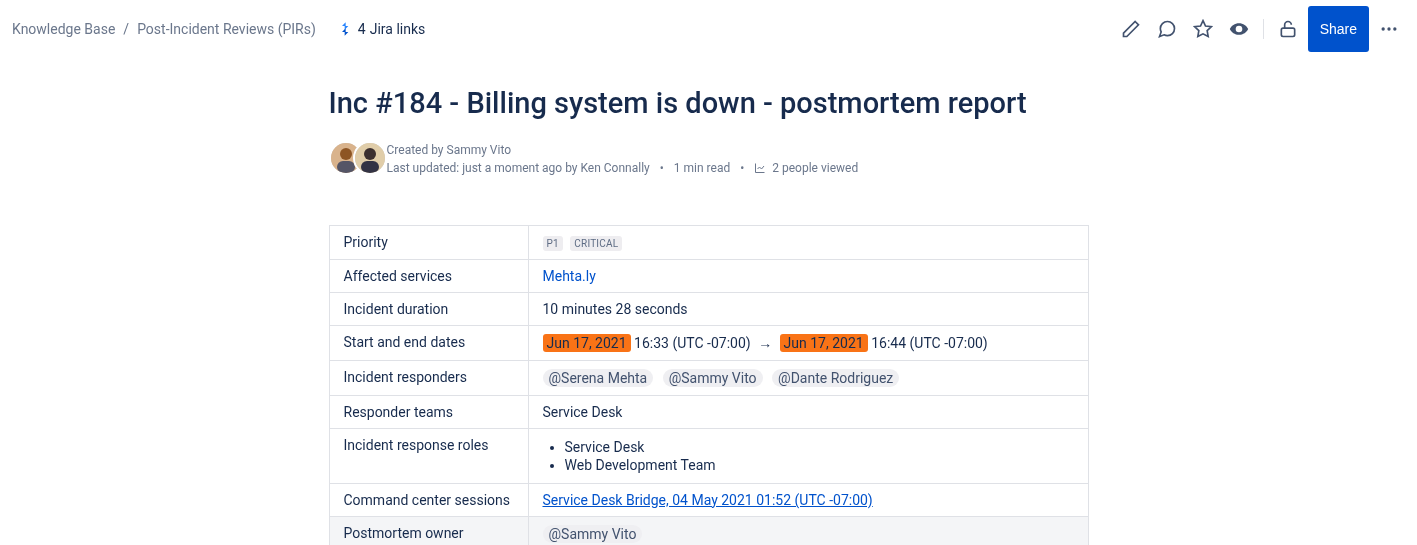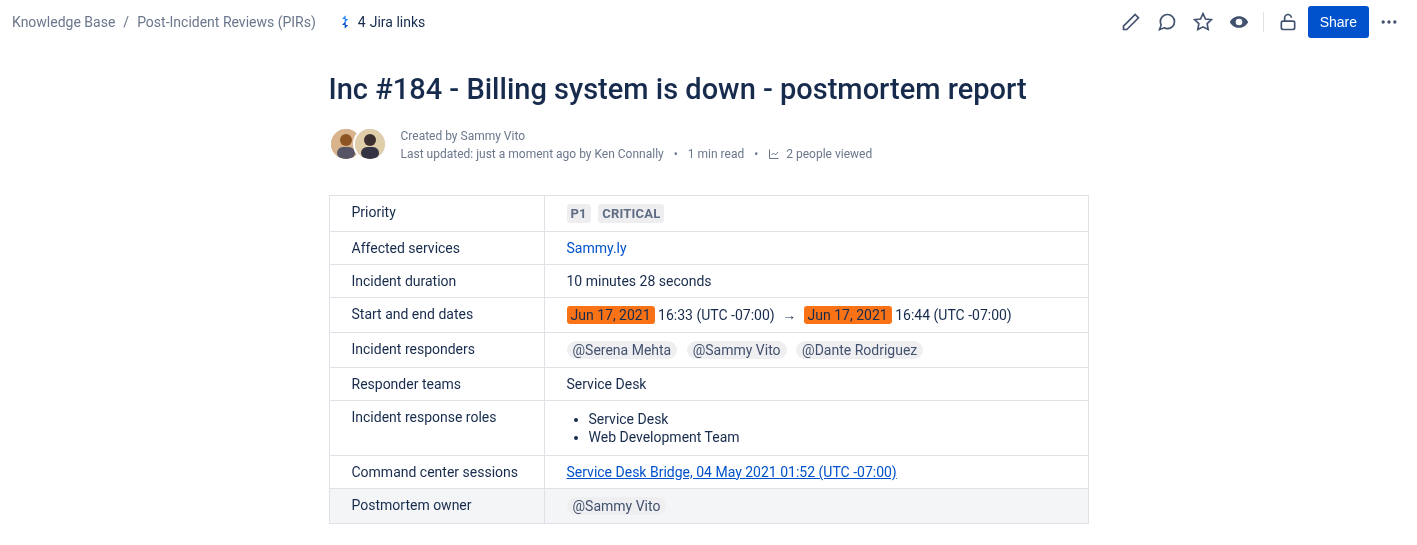"Share" .share-btn { height: 32px -> 46px }
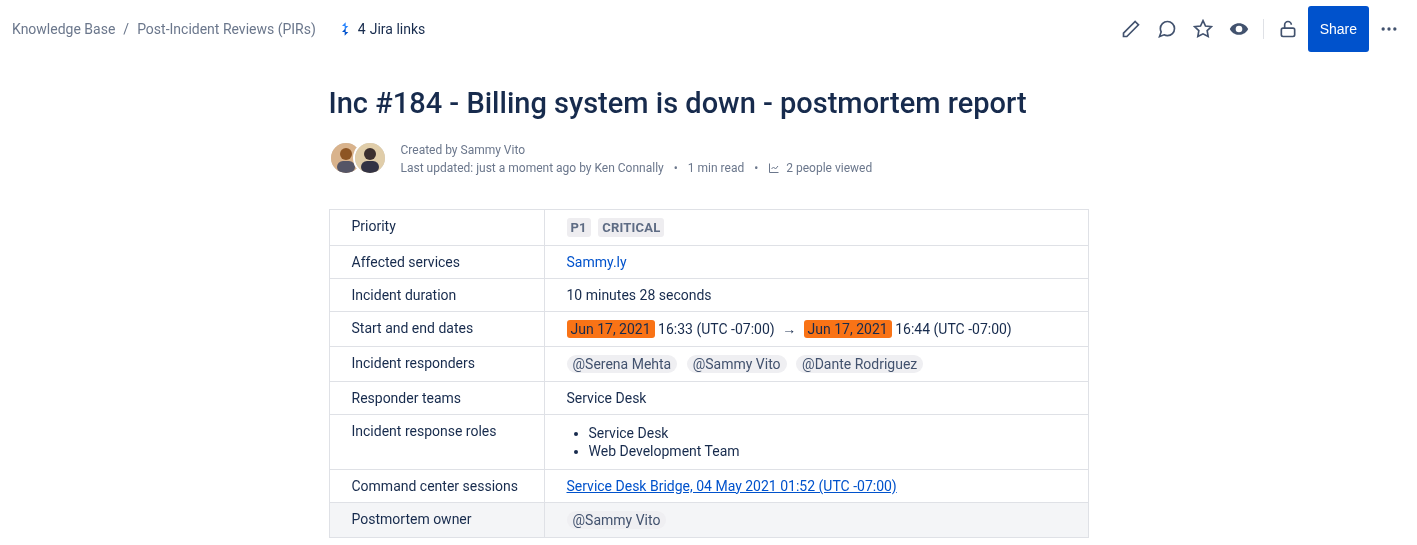"Created by Sammy Vito" .byline { gap: 14px -> none; margin-bottom: 32px -> 48px }
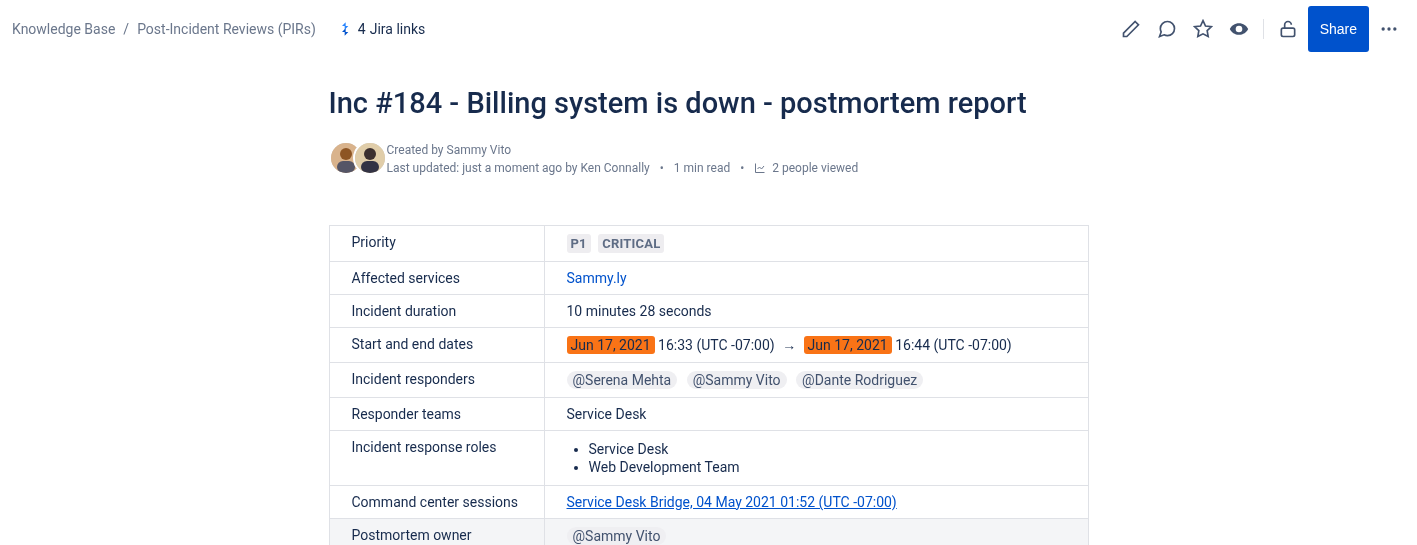"Priority" table.props td { padding: 8px 22px -> 8px 14px }
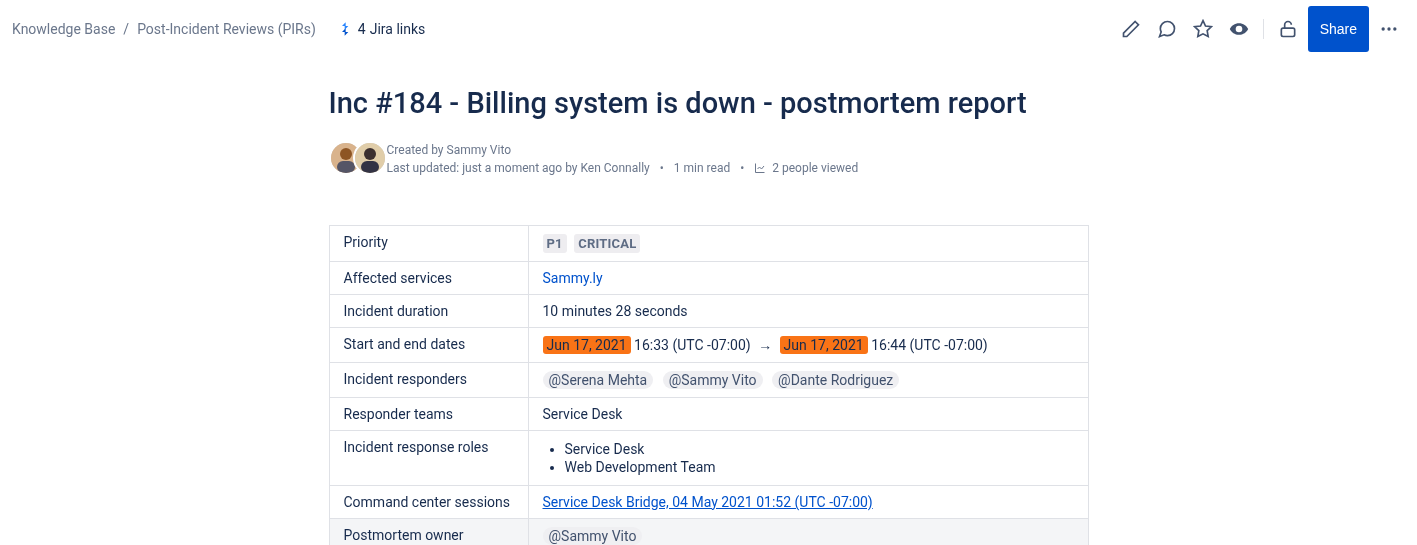"P1" .lozenge { font-size: 13px -> 10px; font-weight: 700 -> 400 }
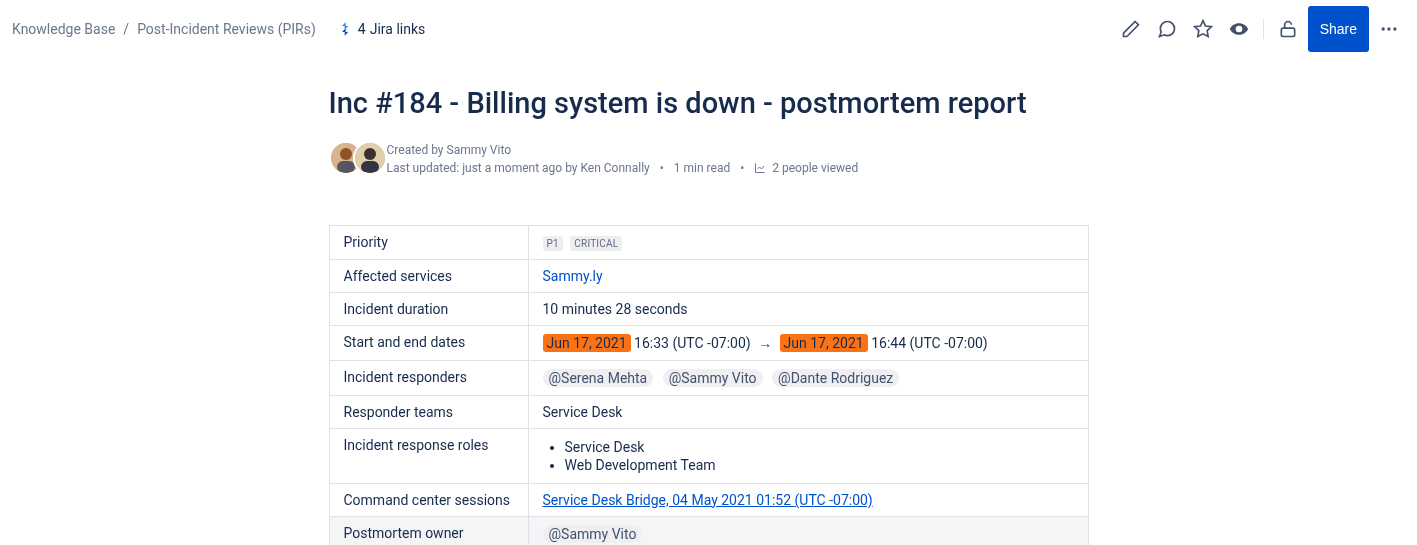"Sammy.ly" a.link { text: Sammy.ly -> Mehta.ly }
